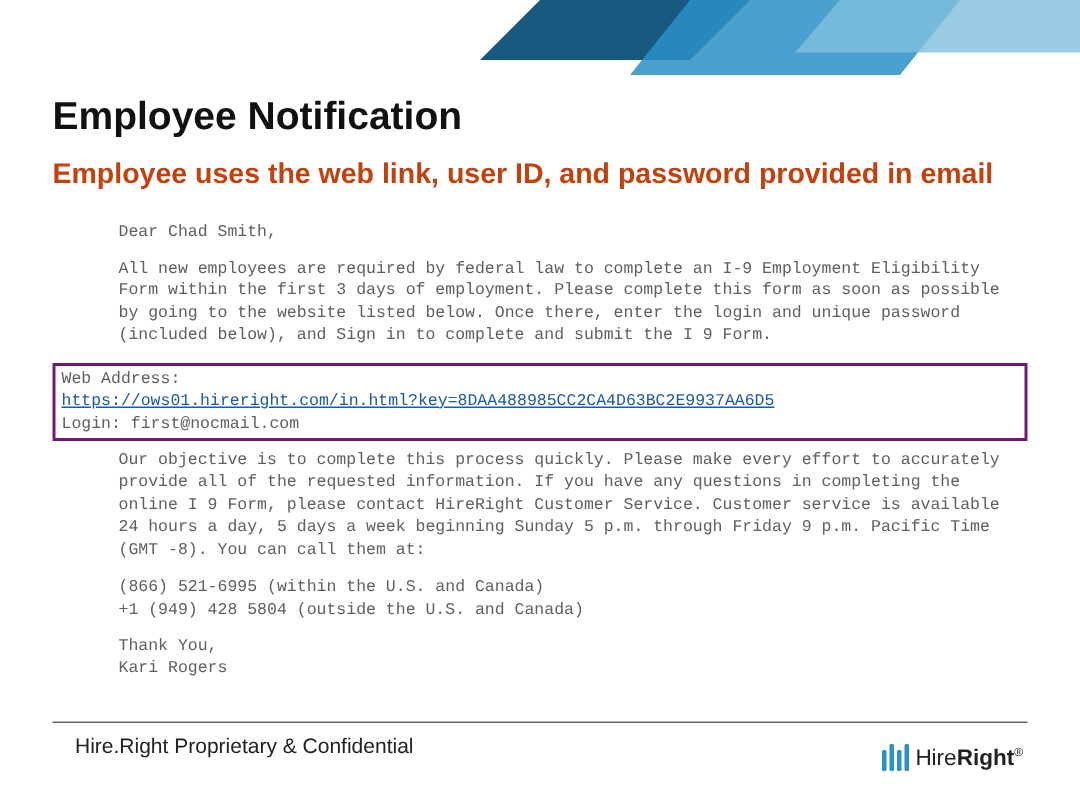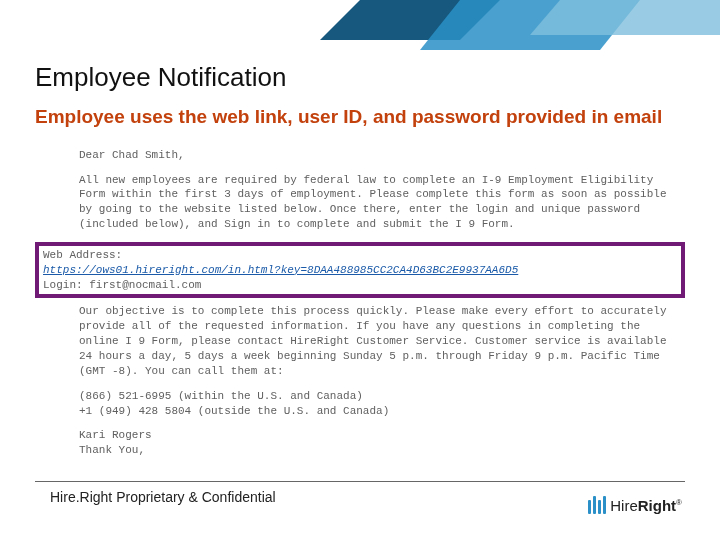"Employee Notification" .title { font-weight: normal -> bold }
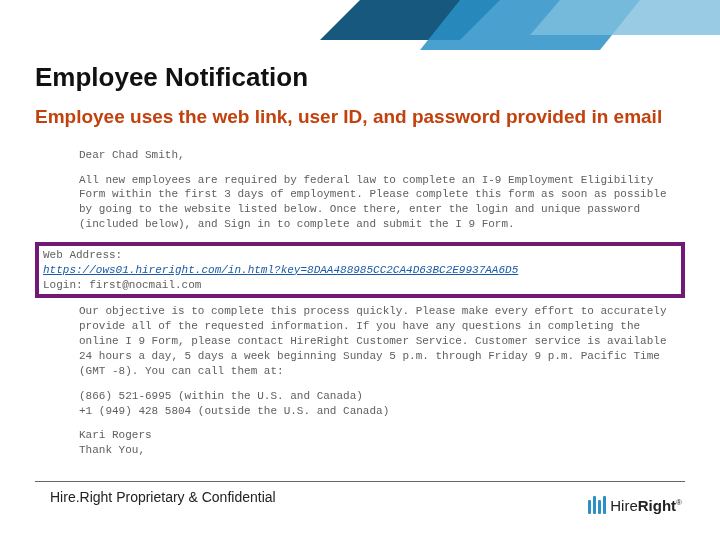"Web Address:" .highlight-box { border: 4px solid #701a75 -> 2px solid #701a75 }
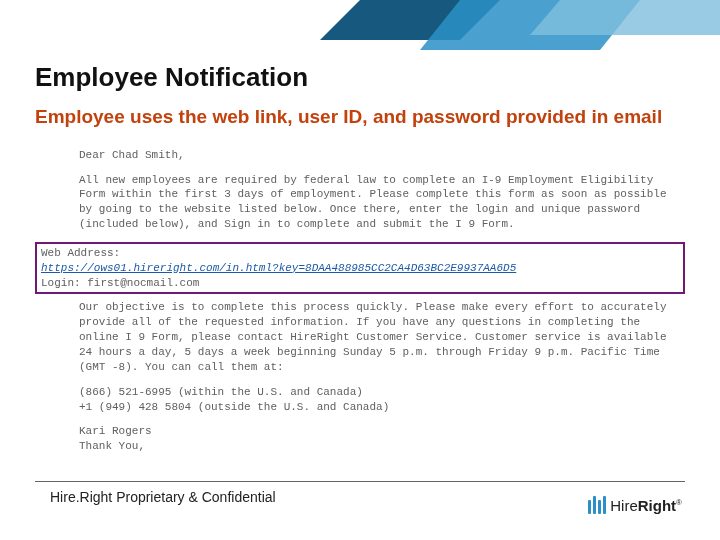"https://ows01.hireright.com/in.html?key=" .highlight-box a { font-style: italic -> none }
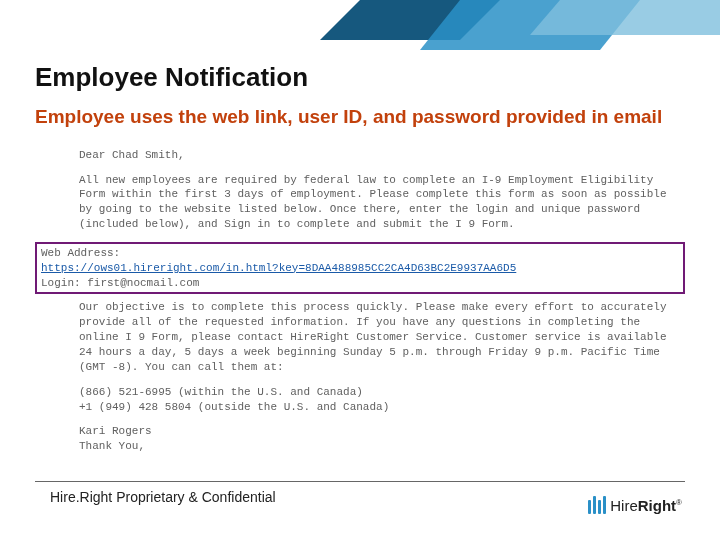"Kari Rogers" p.tight { order: before "Thank You," -> after "Thank You," }
